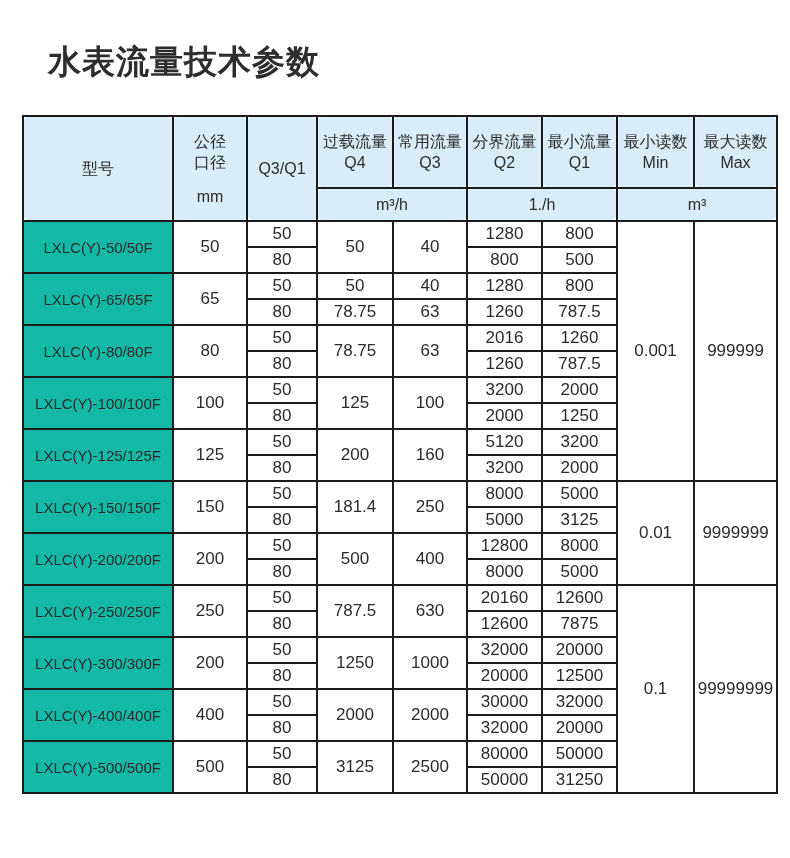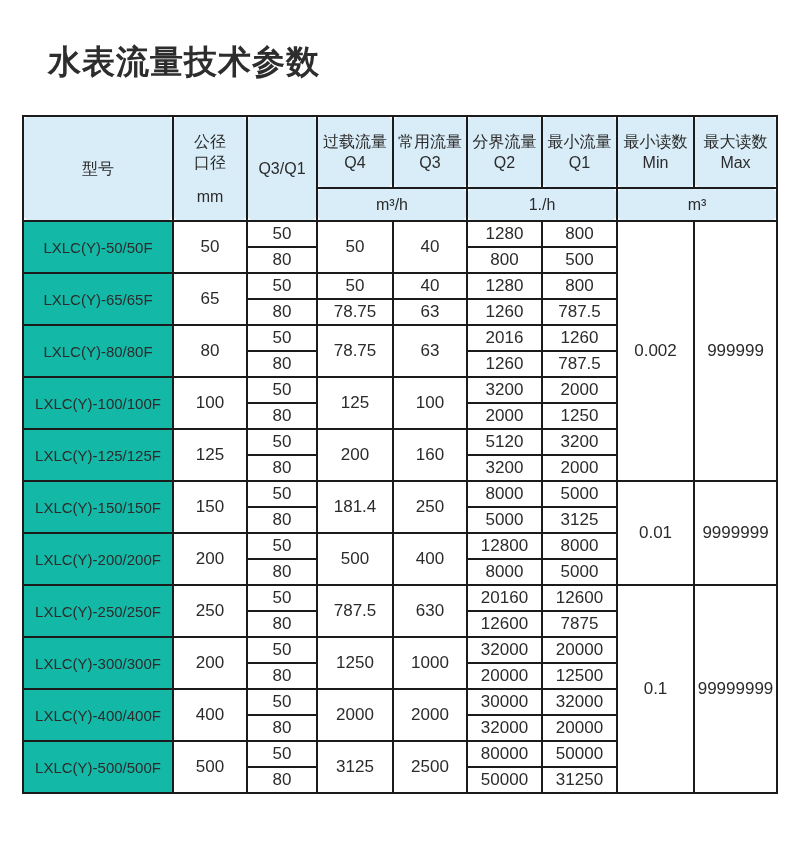"0.002" td { text: 0.002 -> 0.001 }
